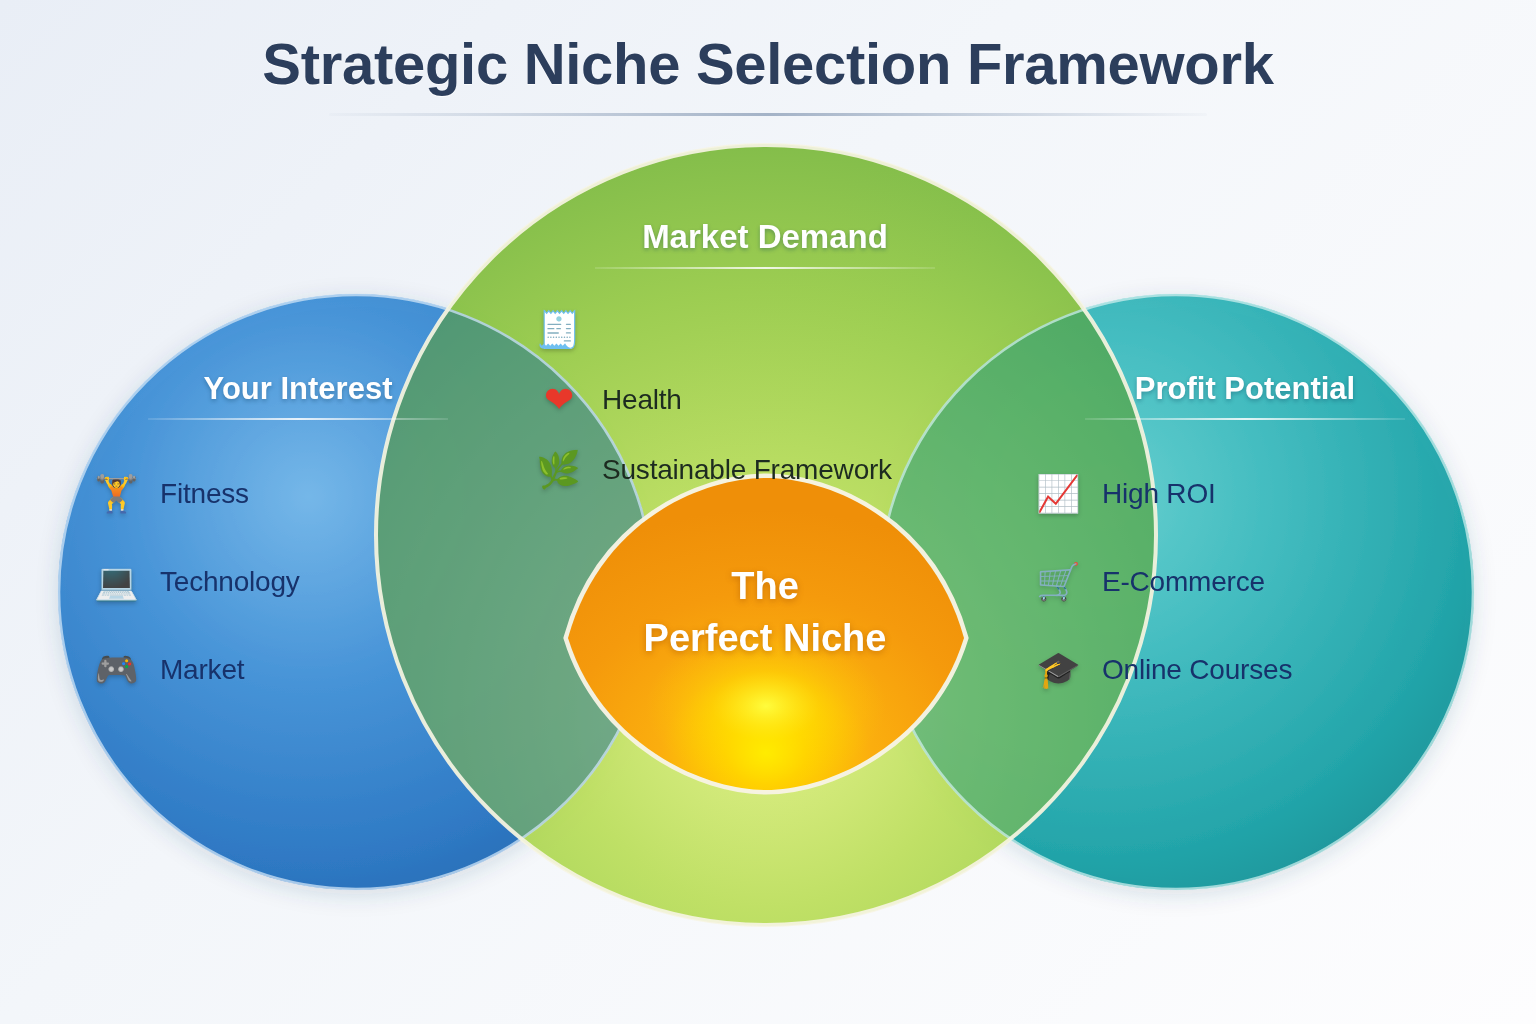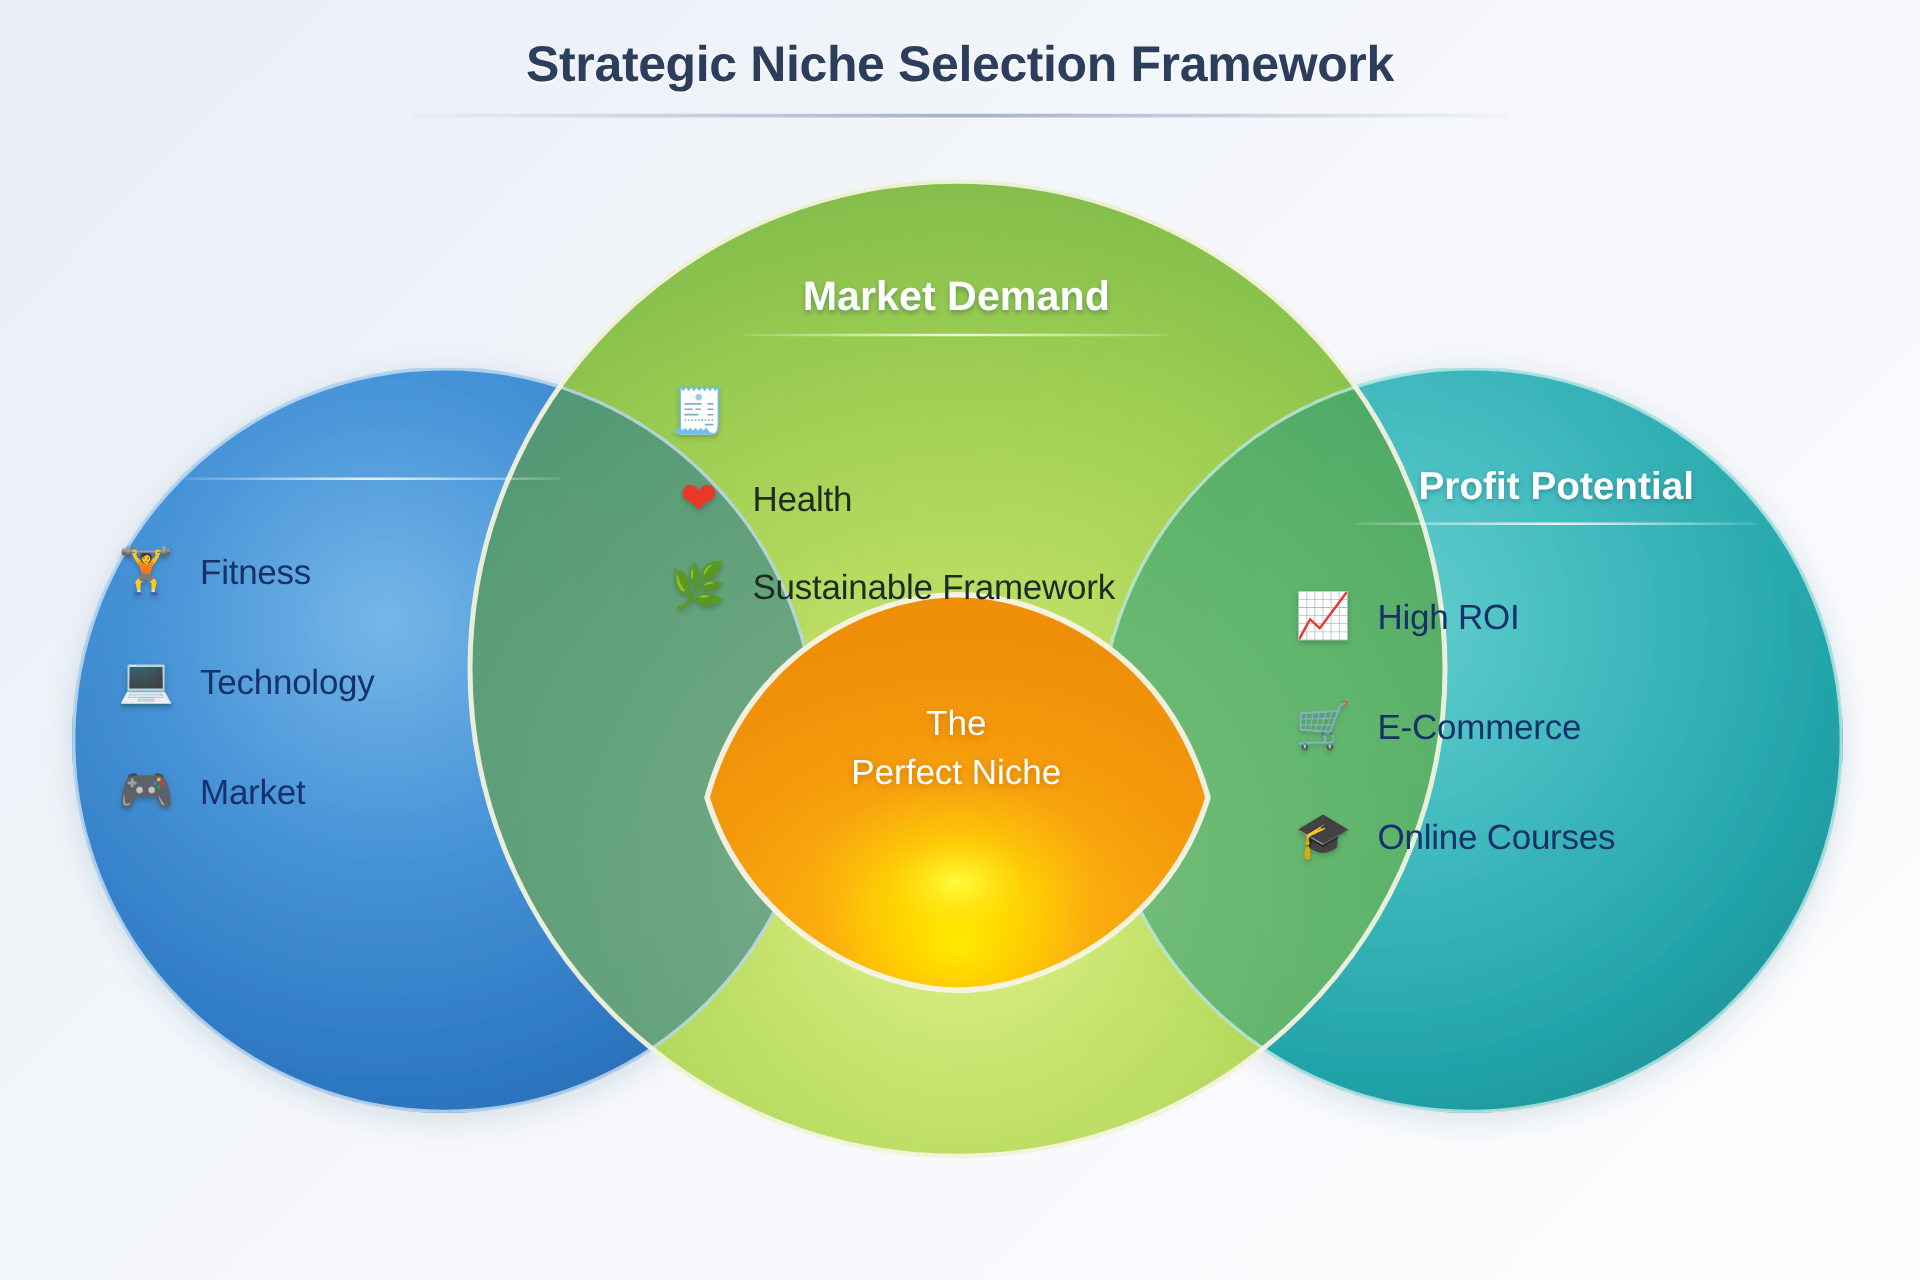"Strategic Niche Selection Framework" #page-title { font-size: 40px -> 58px }
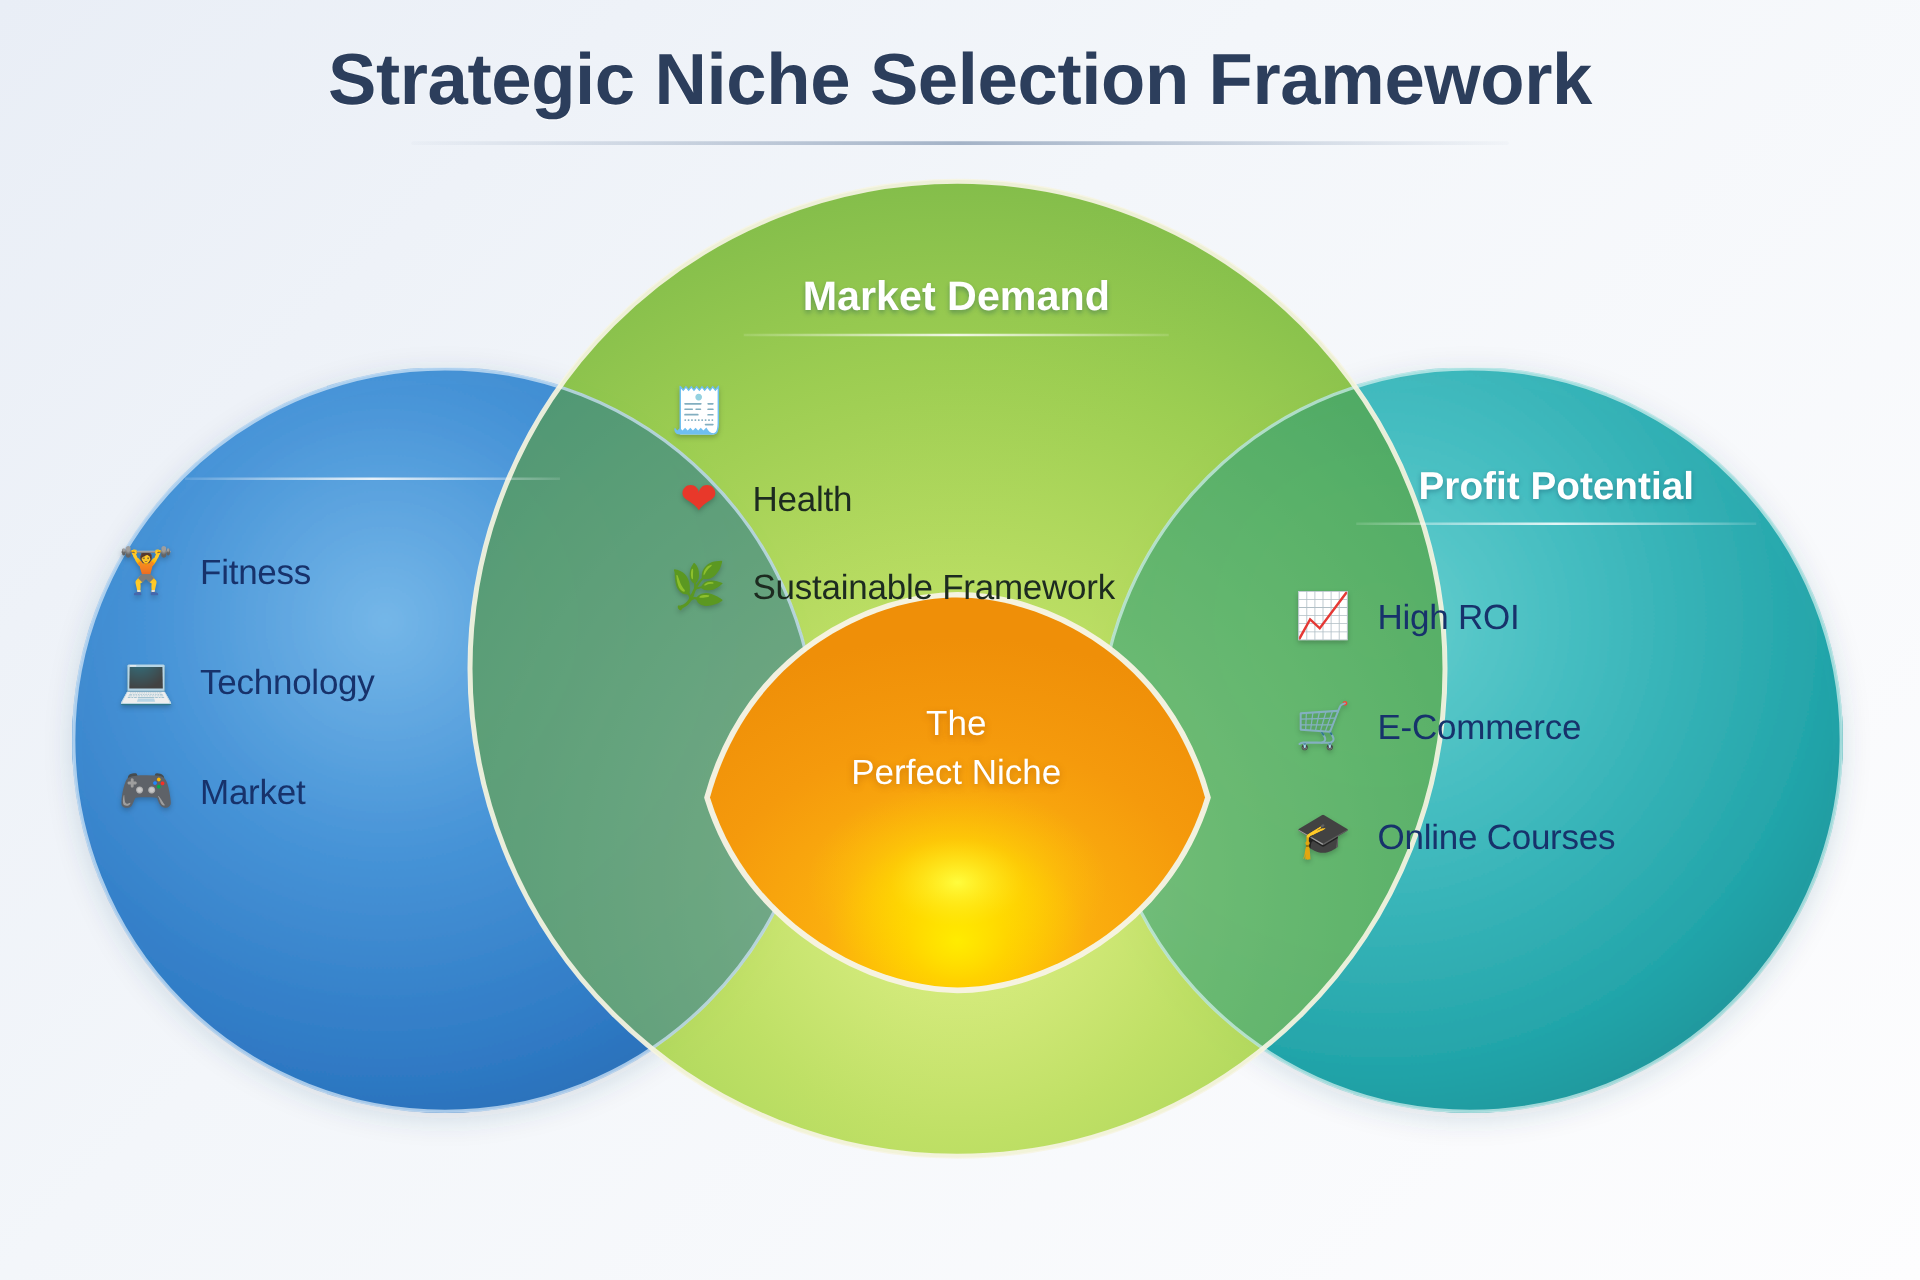"Your Interest" div.lobe-head { html: none -> <div>Your Interest</div> }
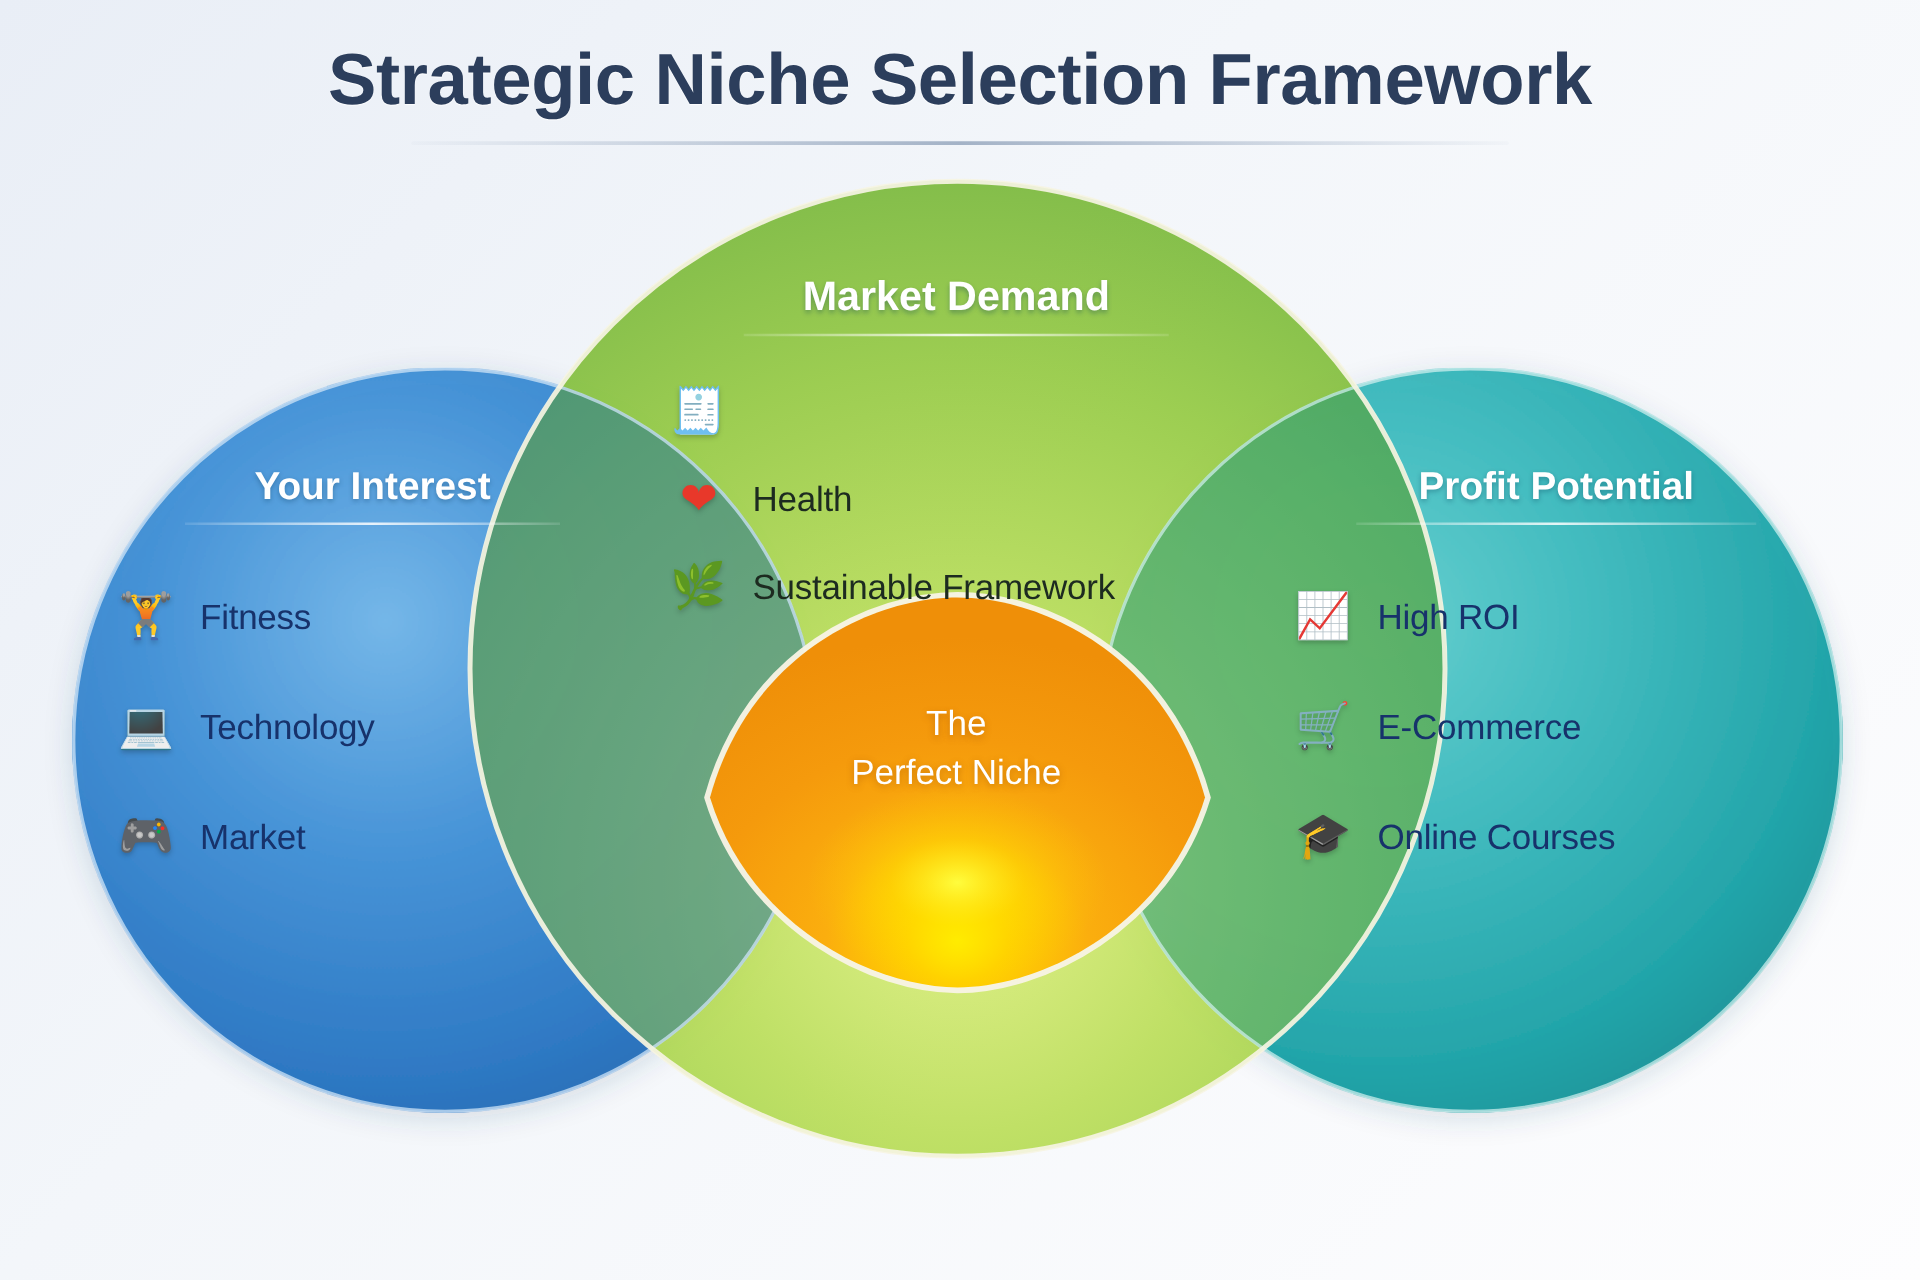"The" #center-label { font-size: 28px -> 38px; font-weight: normal -> bold }
